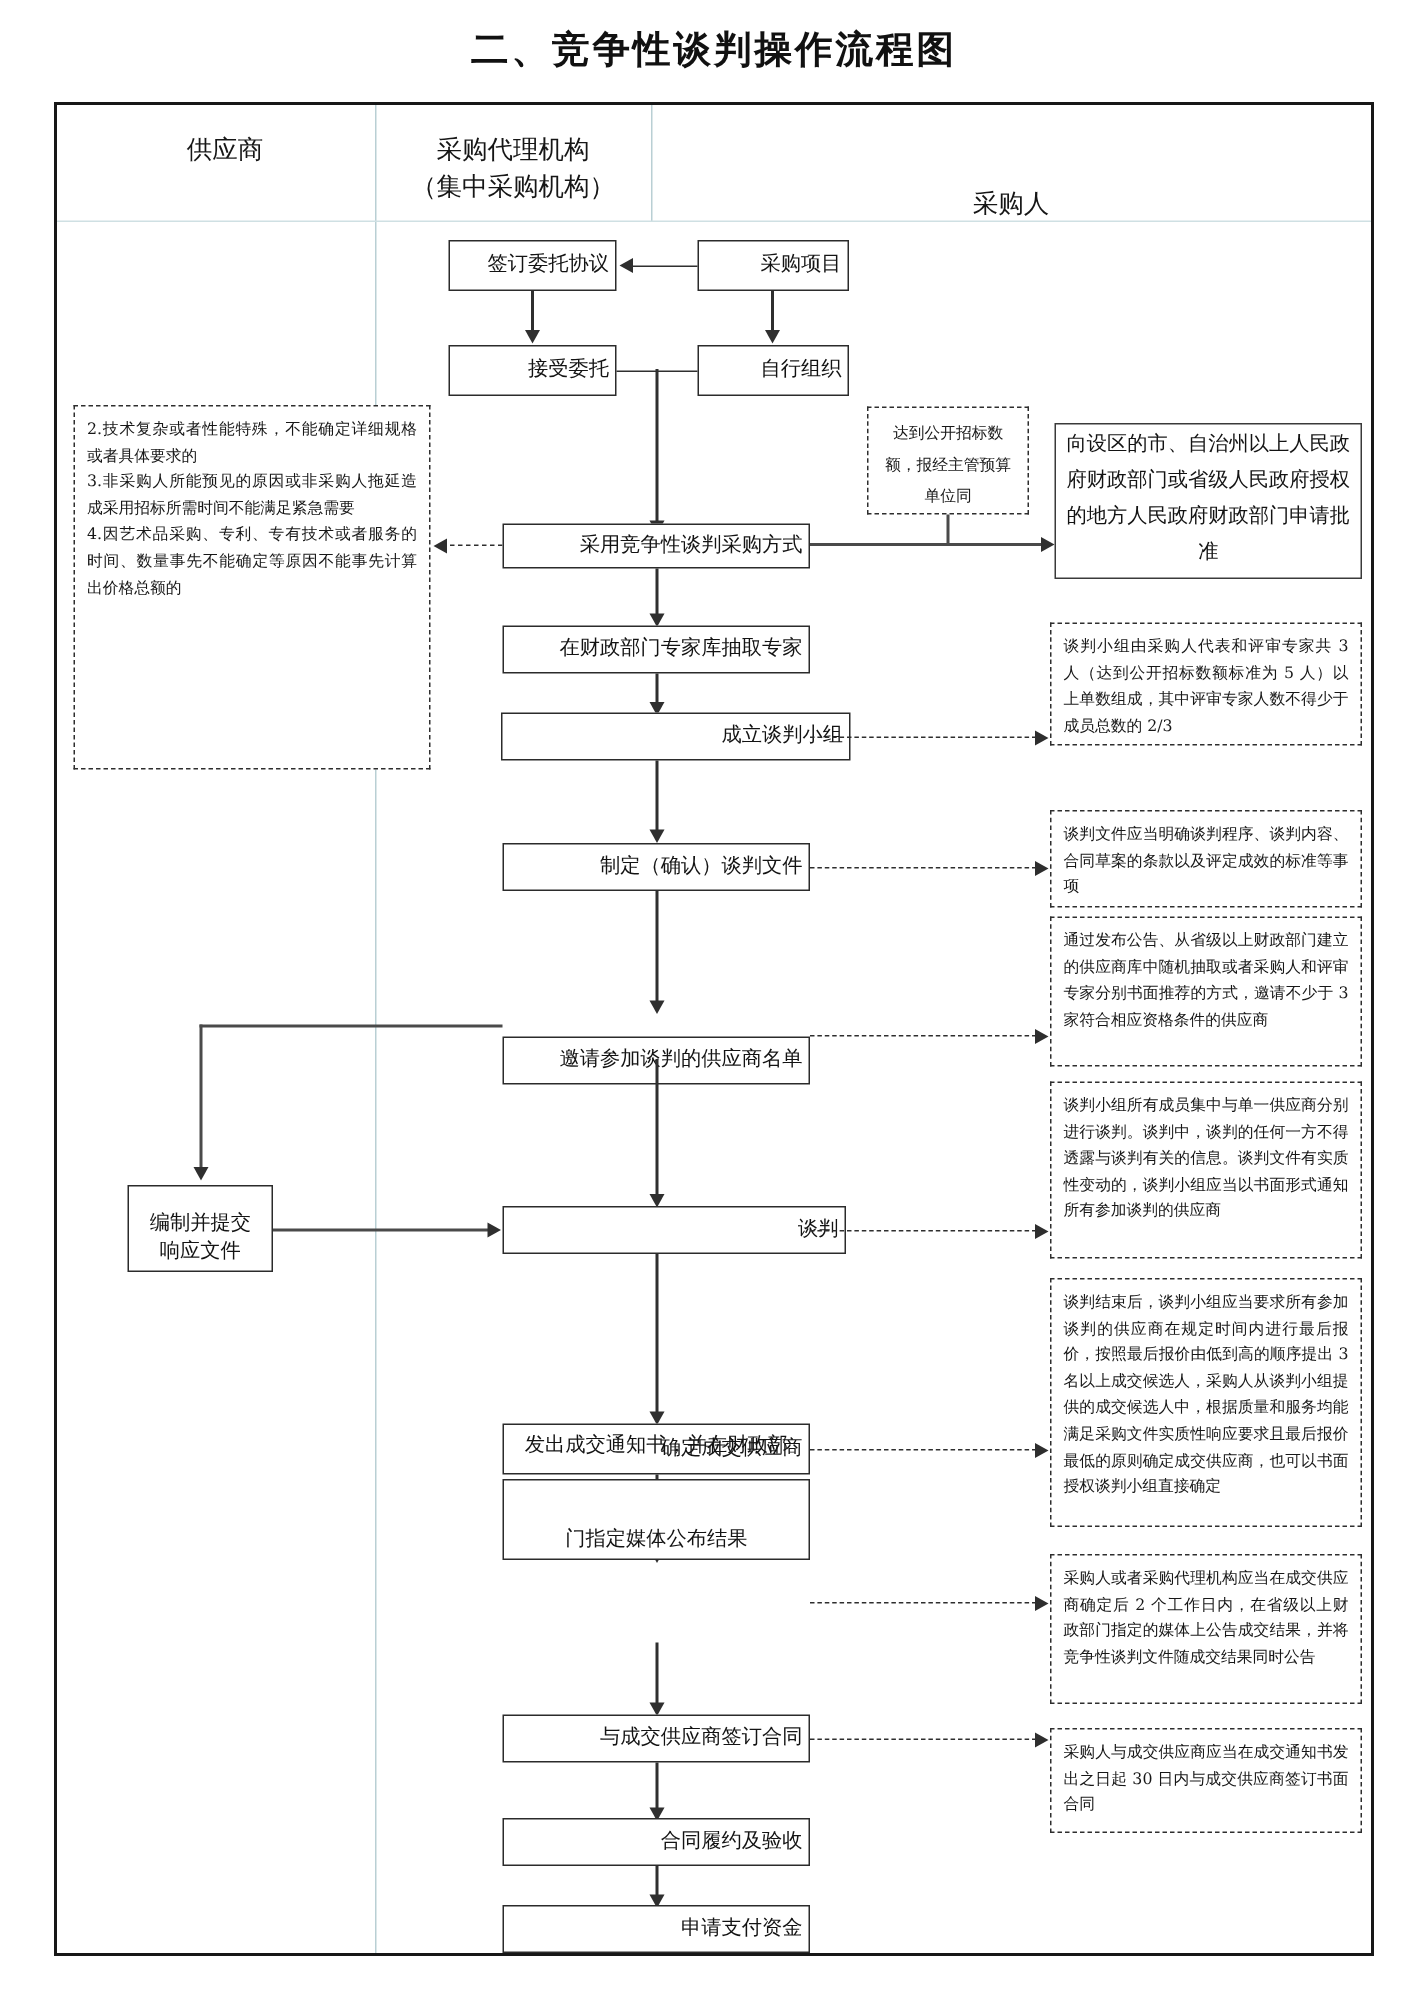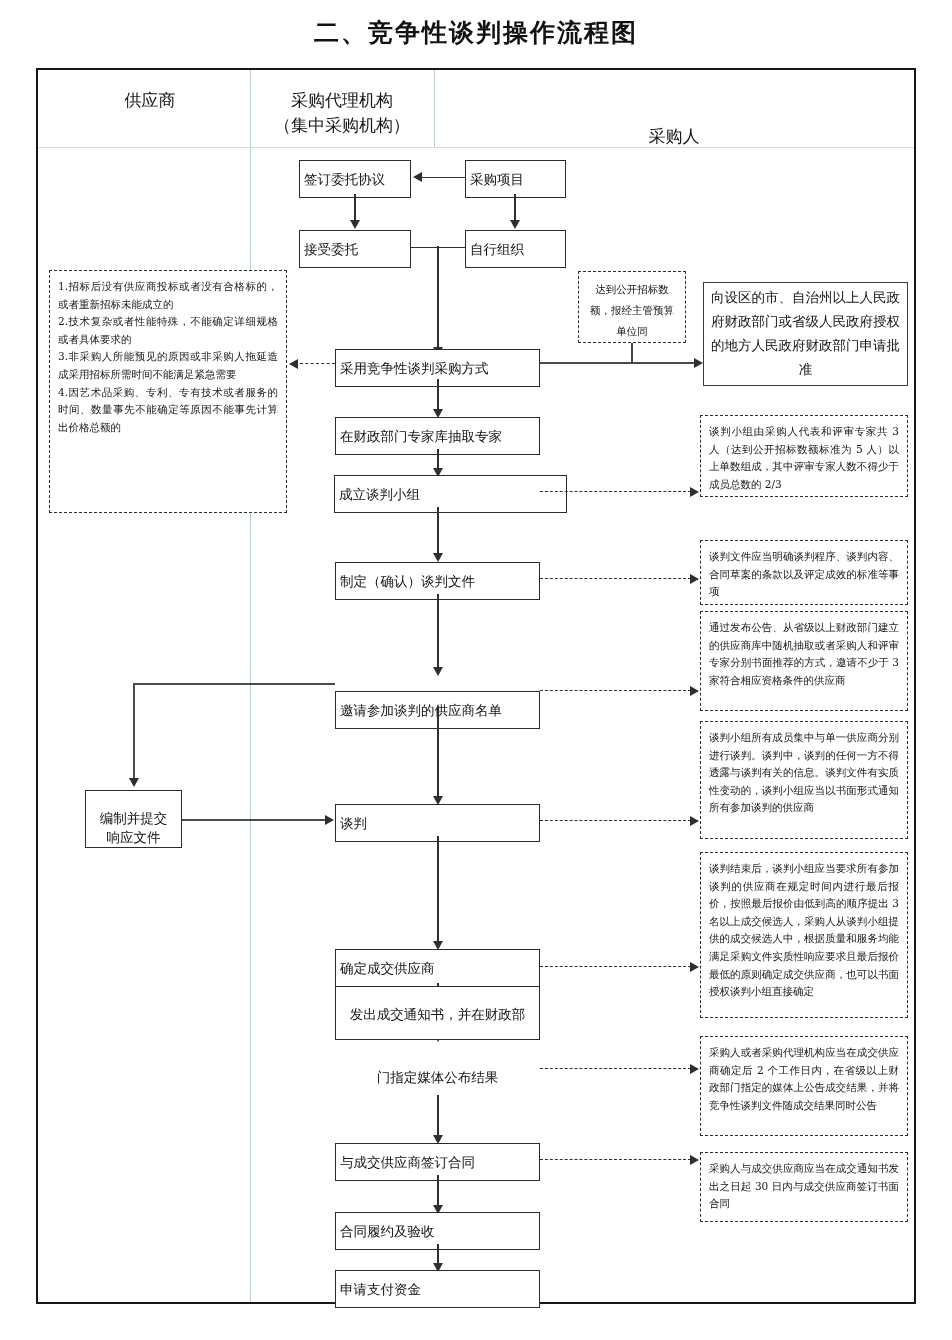"签订委托协议" .box { font-family: Liberation Serif, serif -> Liberation Mono, monospace; justify-content: flex-start -> flex-end; padding: 18px 4px -> 2px 4px }
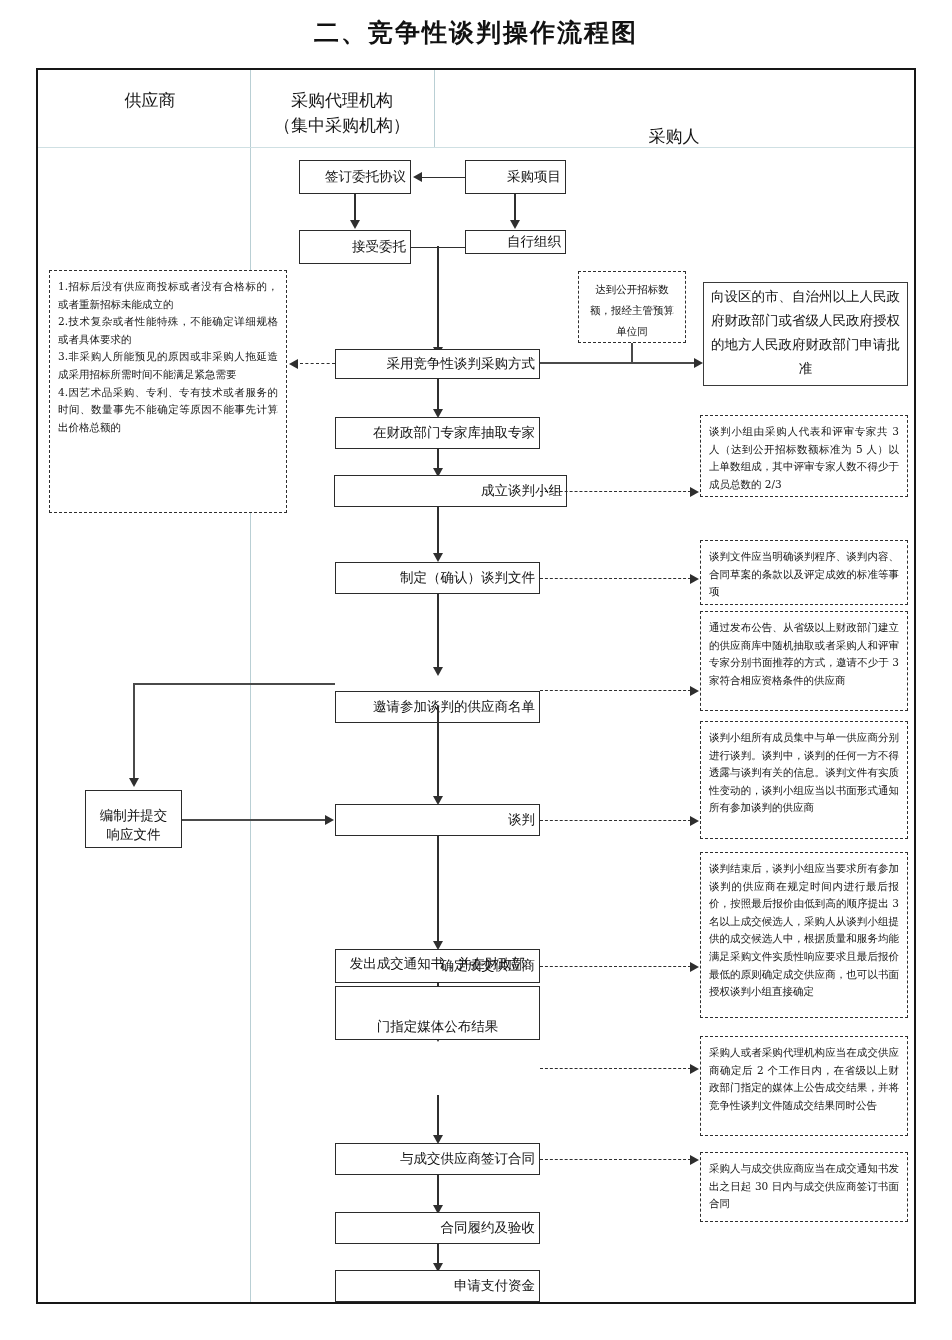"自行组织" div.box { height: 24px -> 34px }
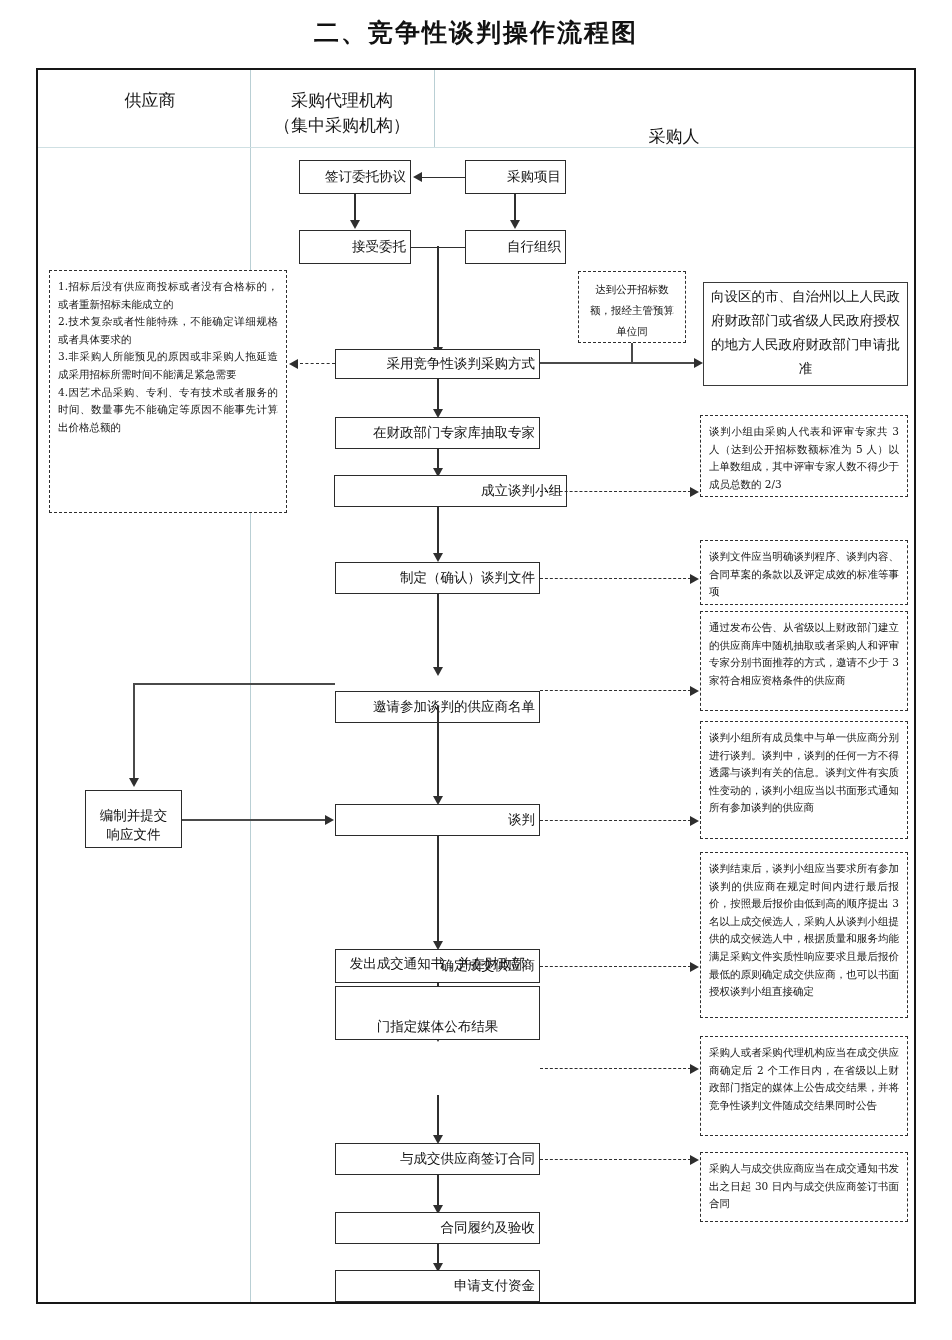"1.招标后没有供应商投标或者没有合格标的，或者重新招标未能成立的" p { html: <p>1.招标后没有供应商投标或者没有合格标的，或者重新招标未能成立的</p> -> none }
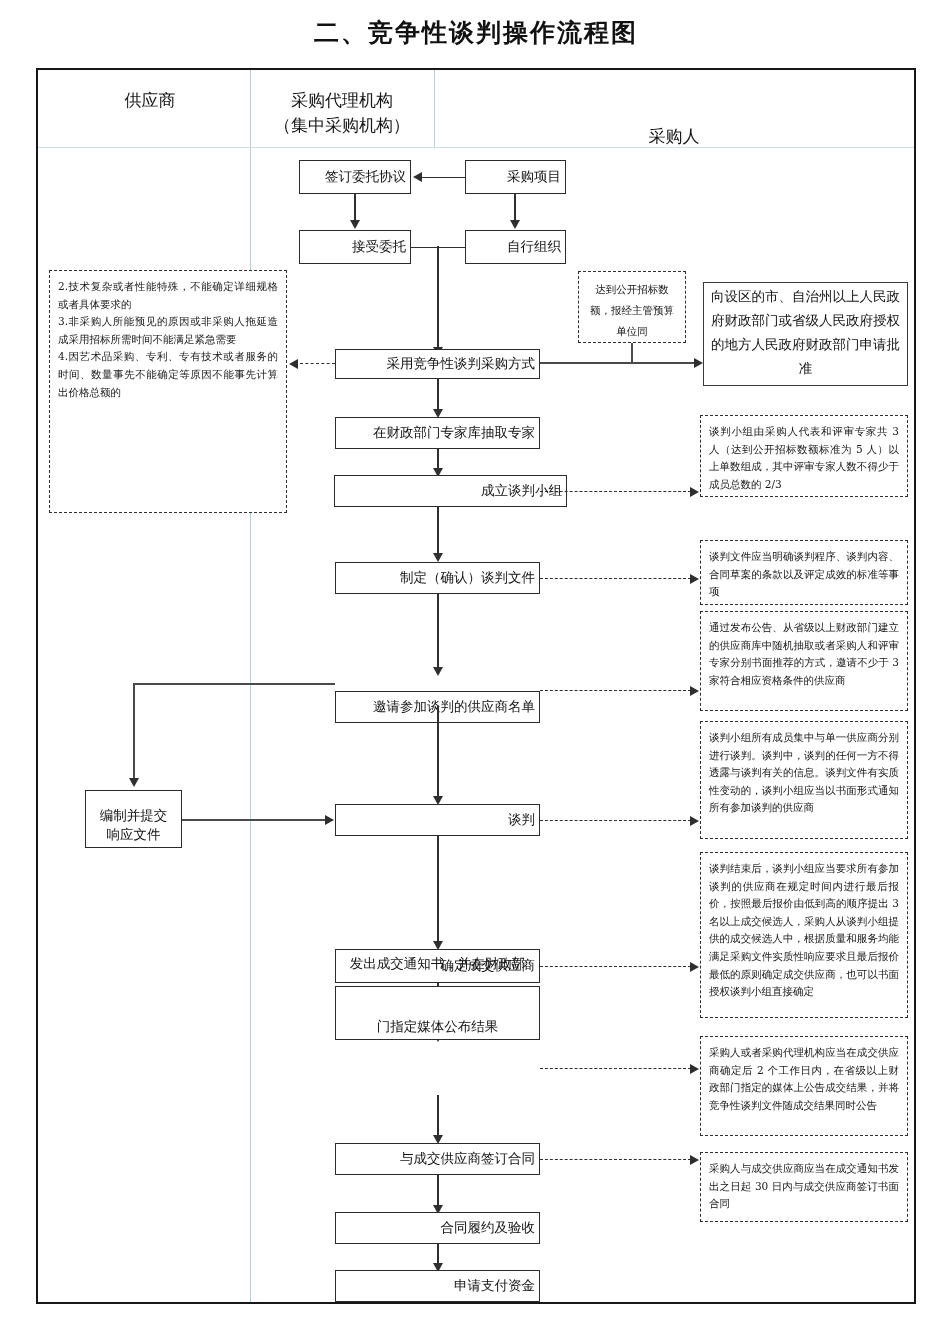"谈判" div.box { width: 205px -> 229px }
